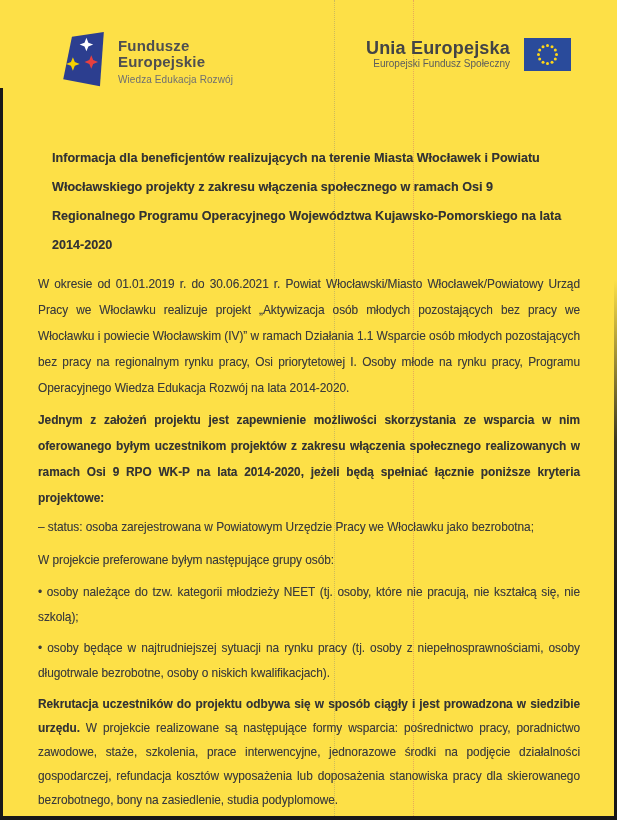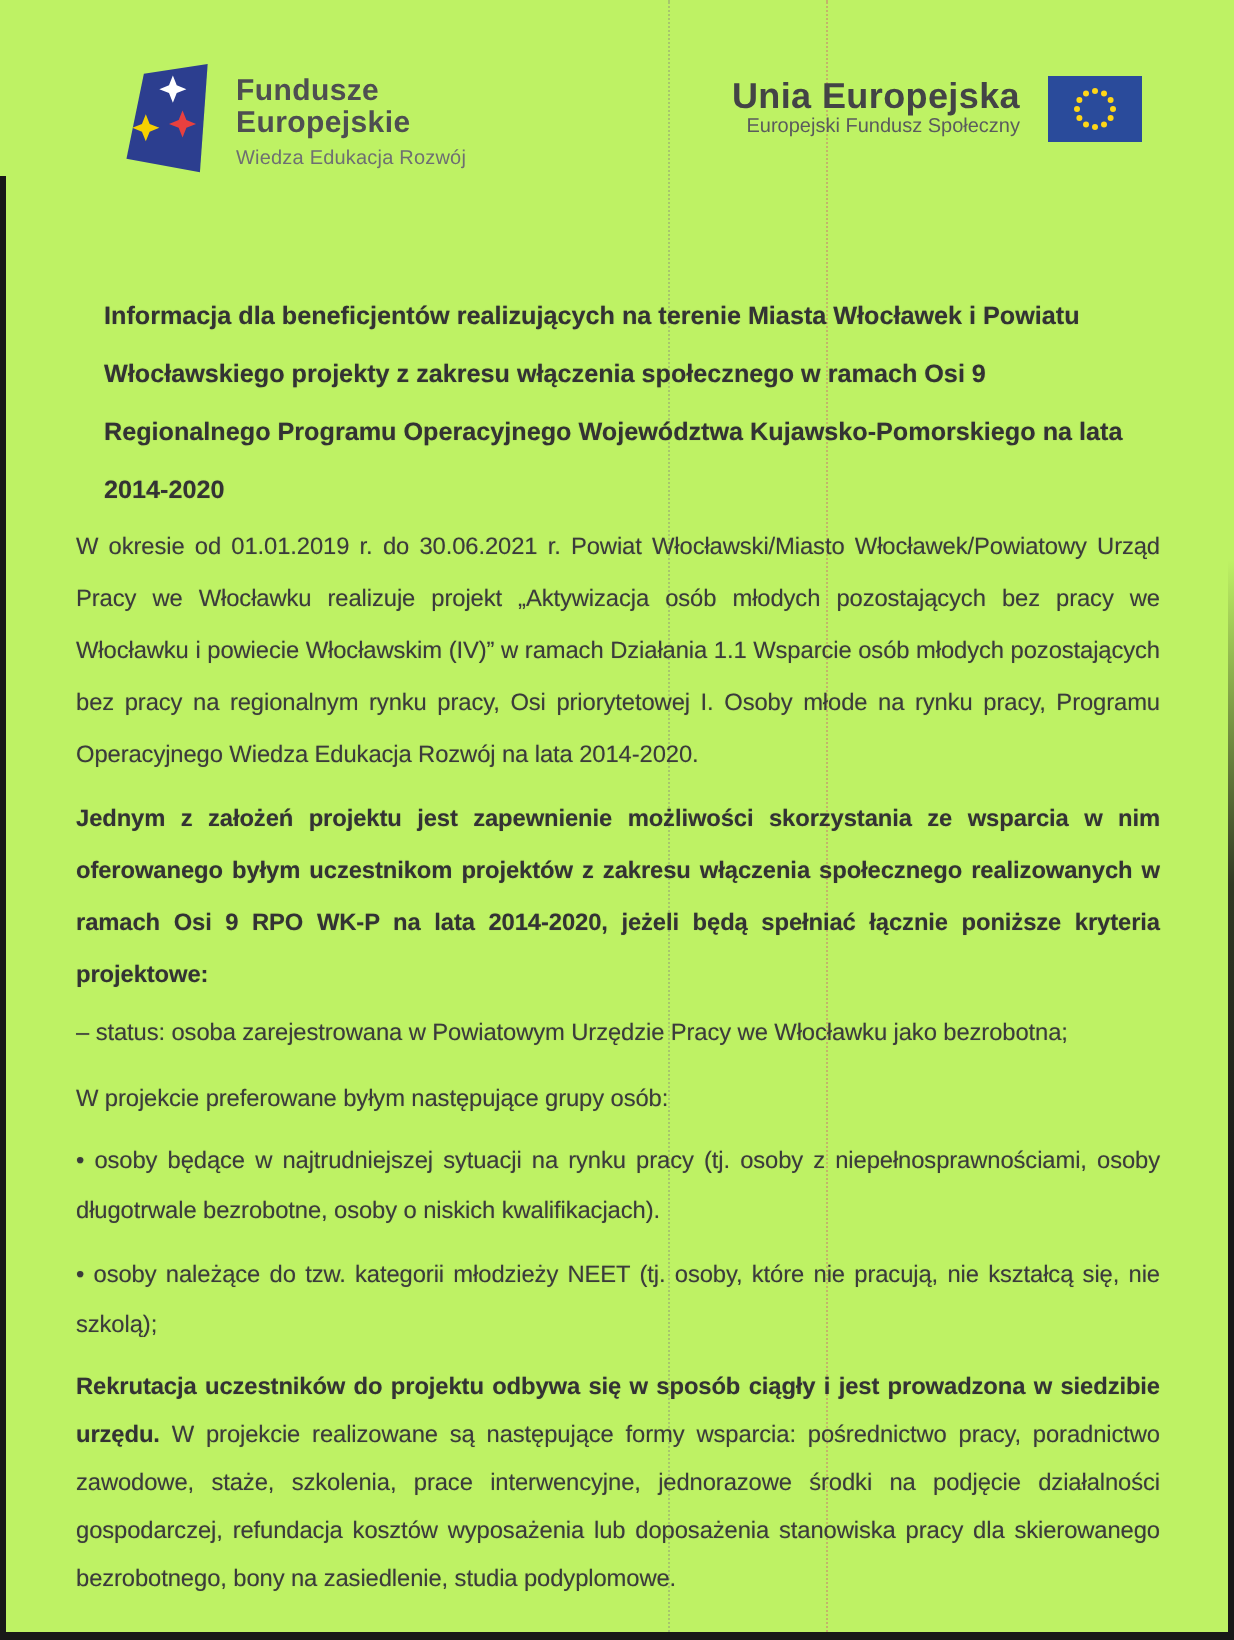"Fundusze" .page { background: #bef264 -> #fde047 }
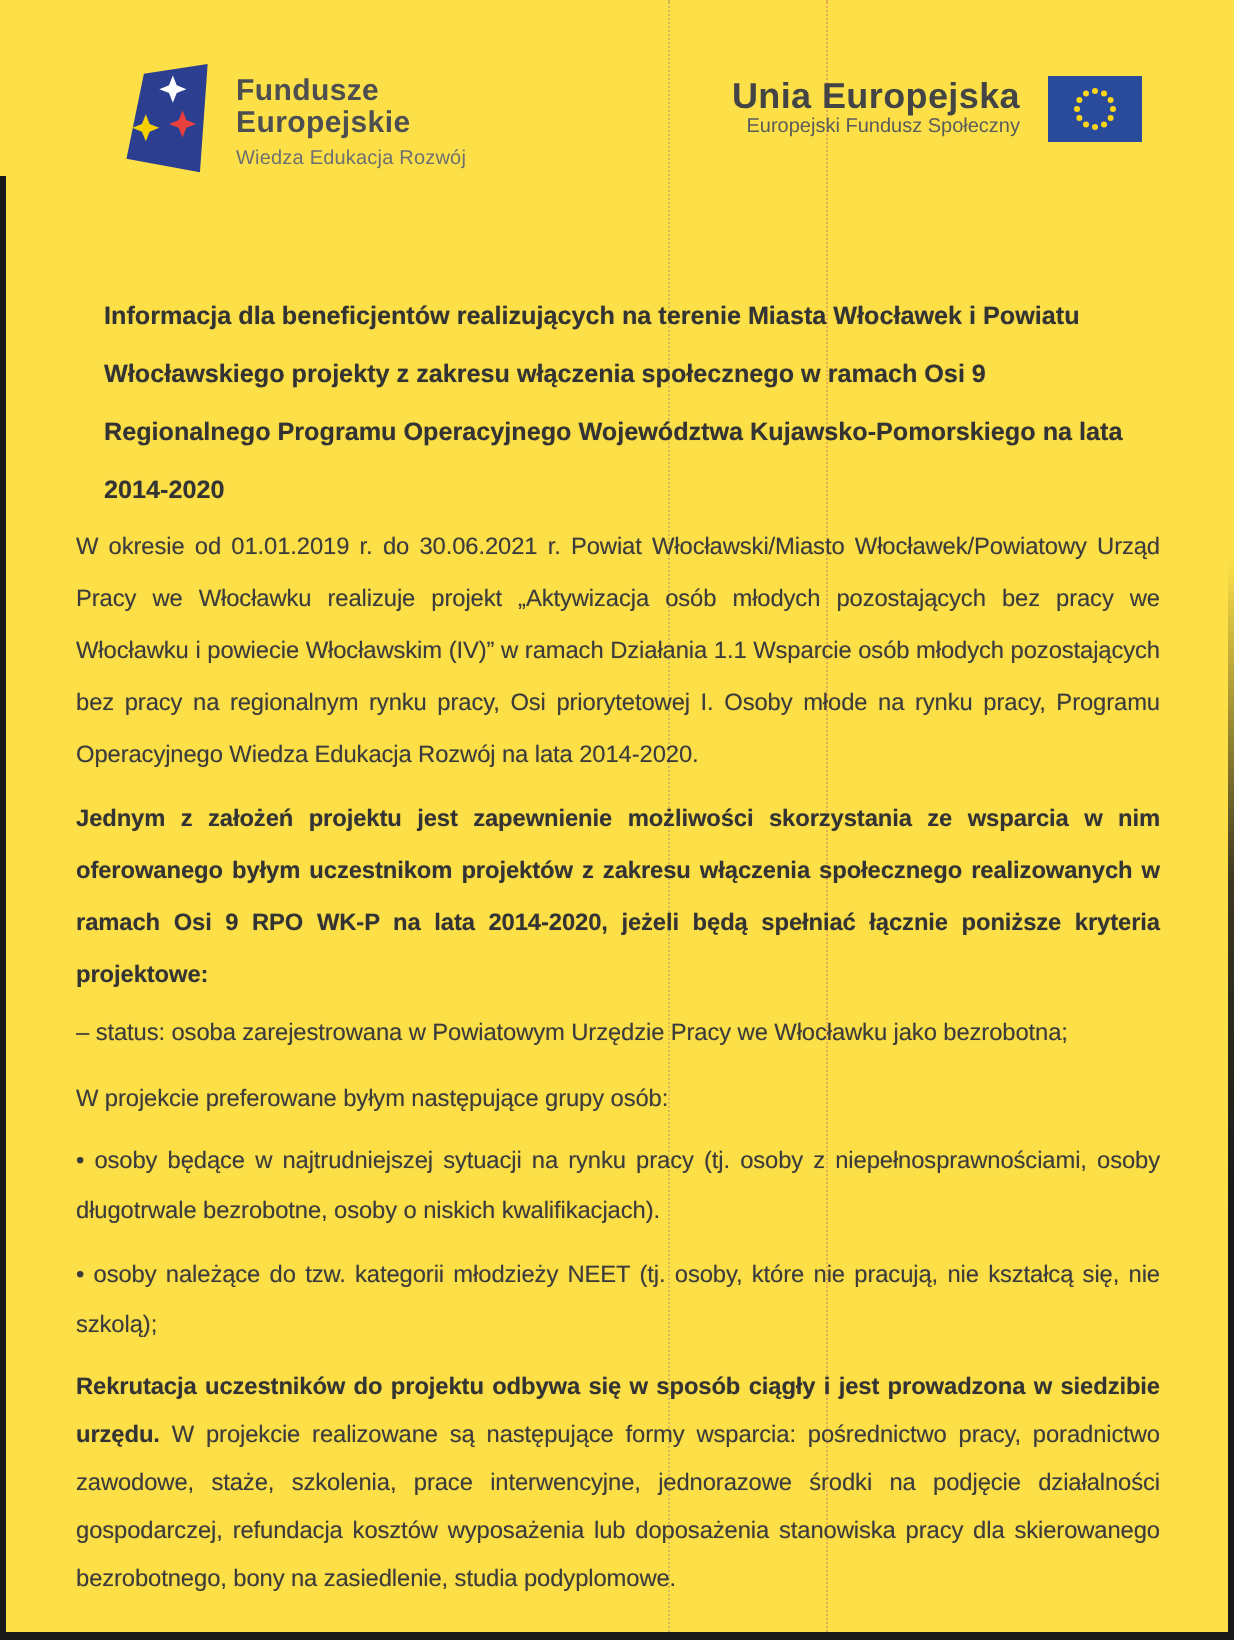"W okresie od 01.01.2019 r." .p1 { margin-top: none -> 11px }
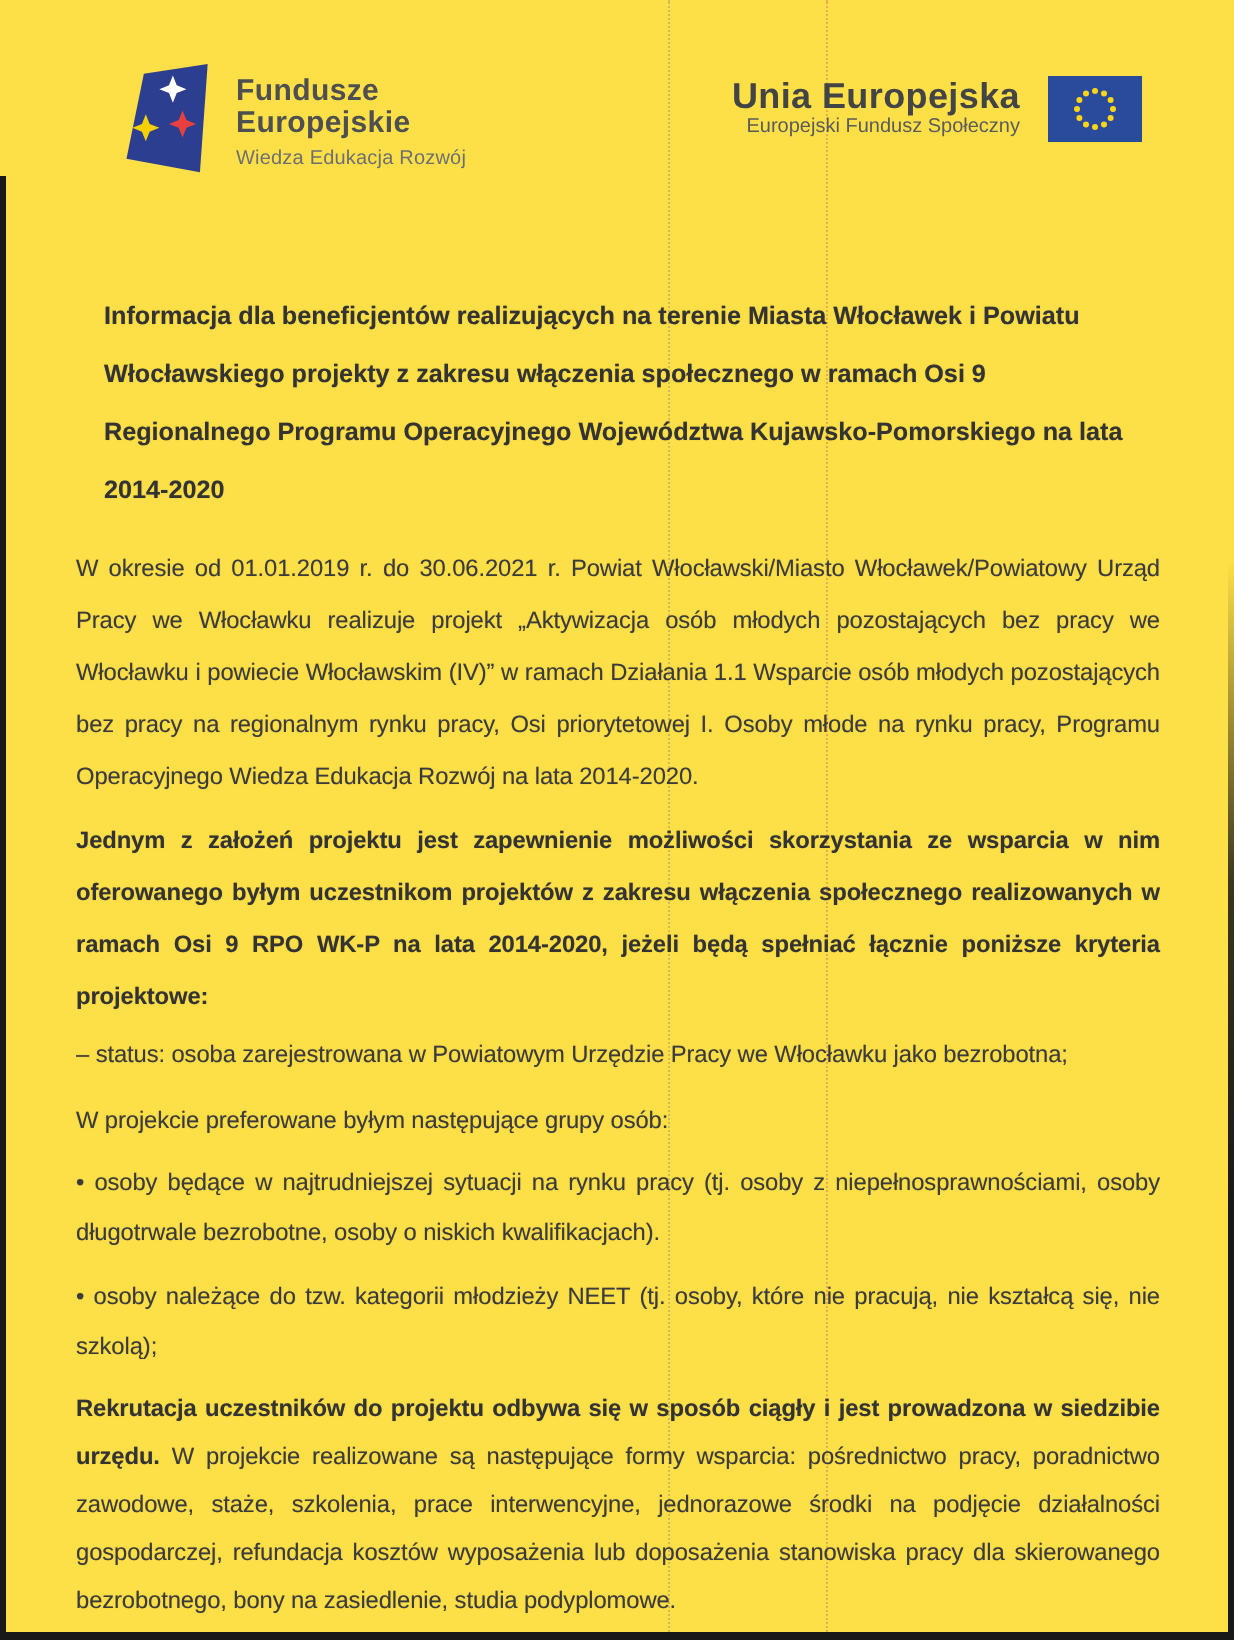"• osoby będące w najtrudniejszej" p.para { order: before "• osoby należące do tzw." -> after "• osoby należące do tzw." }
